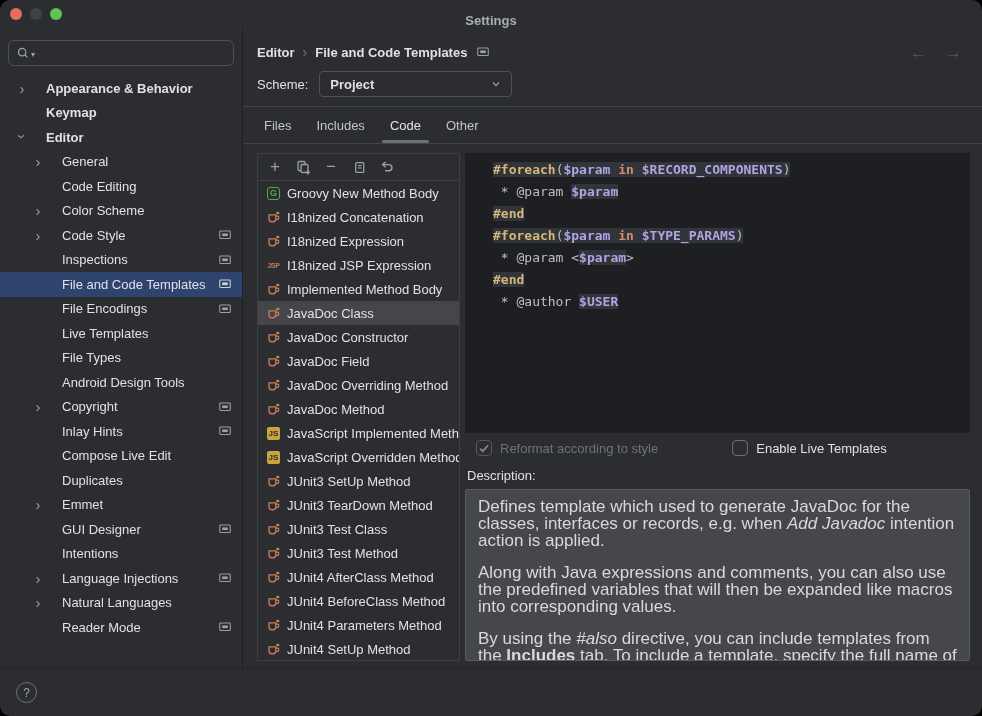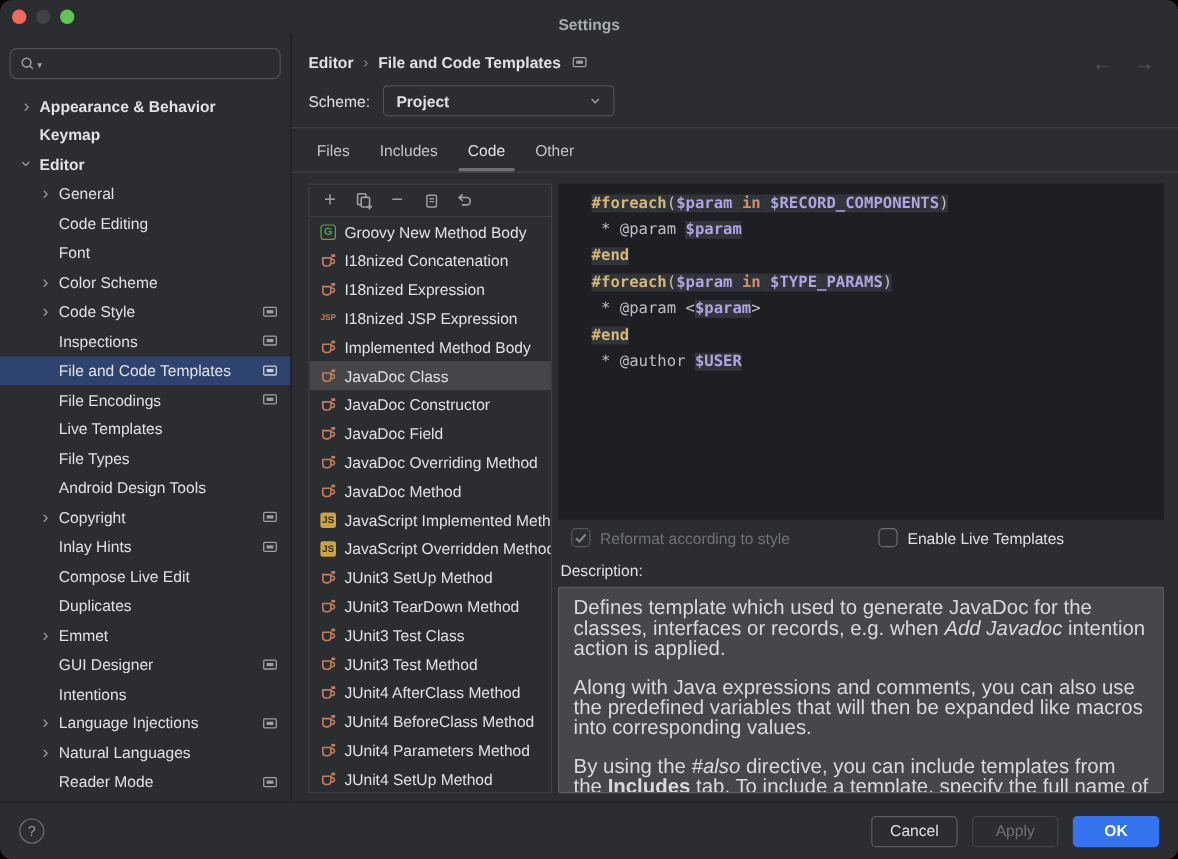"Appearance & Behavior" .tlabel { margin-left: 4px -> 17px }
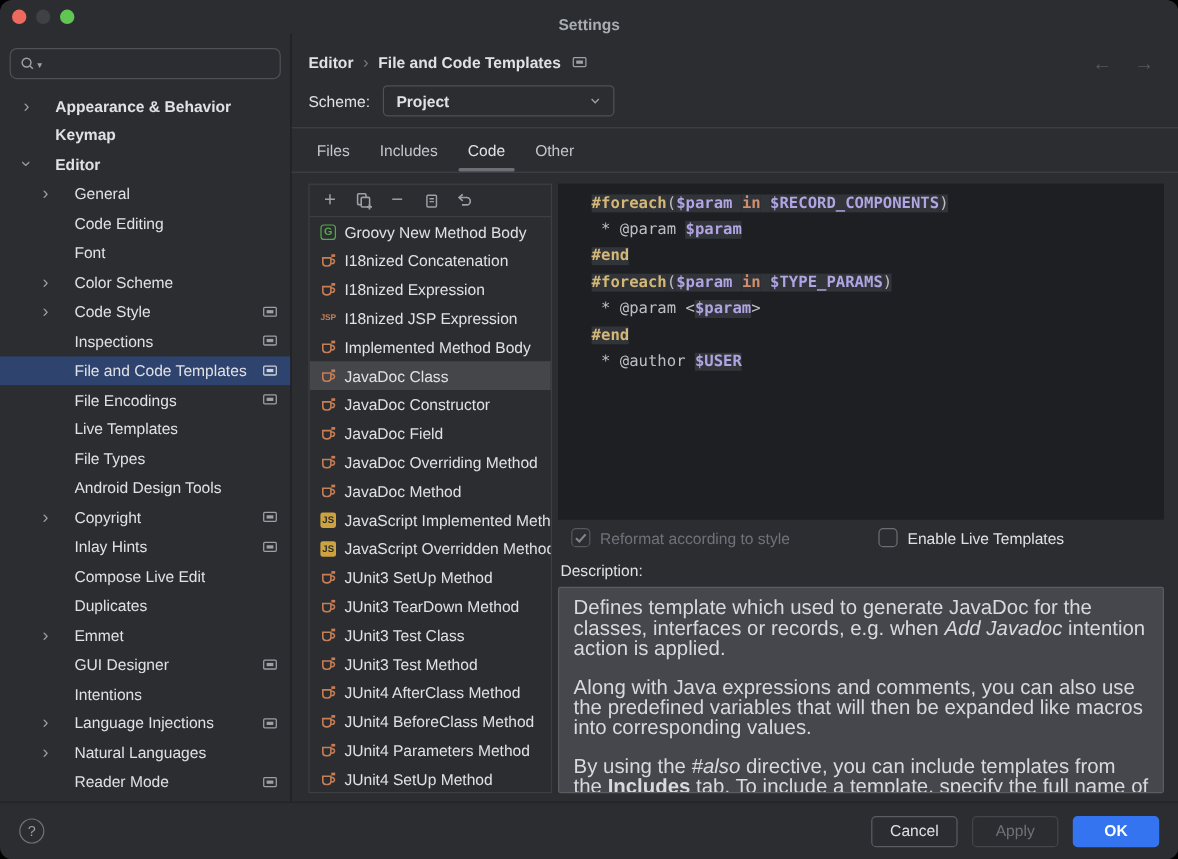"Font" div.trow { html: <div> <span>›</span> <span>Font</span> </div> -> none }
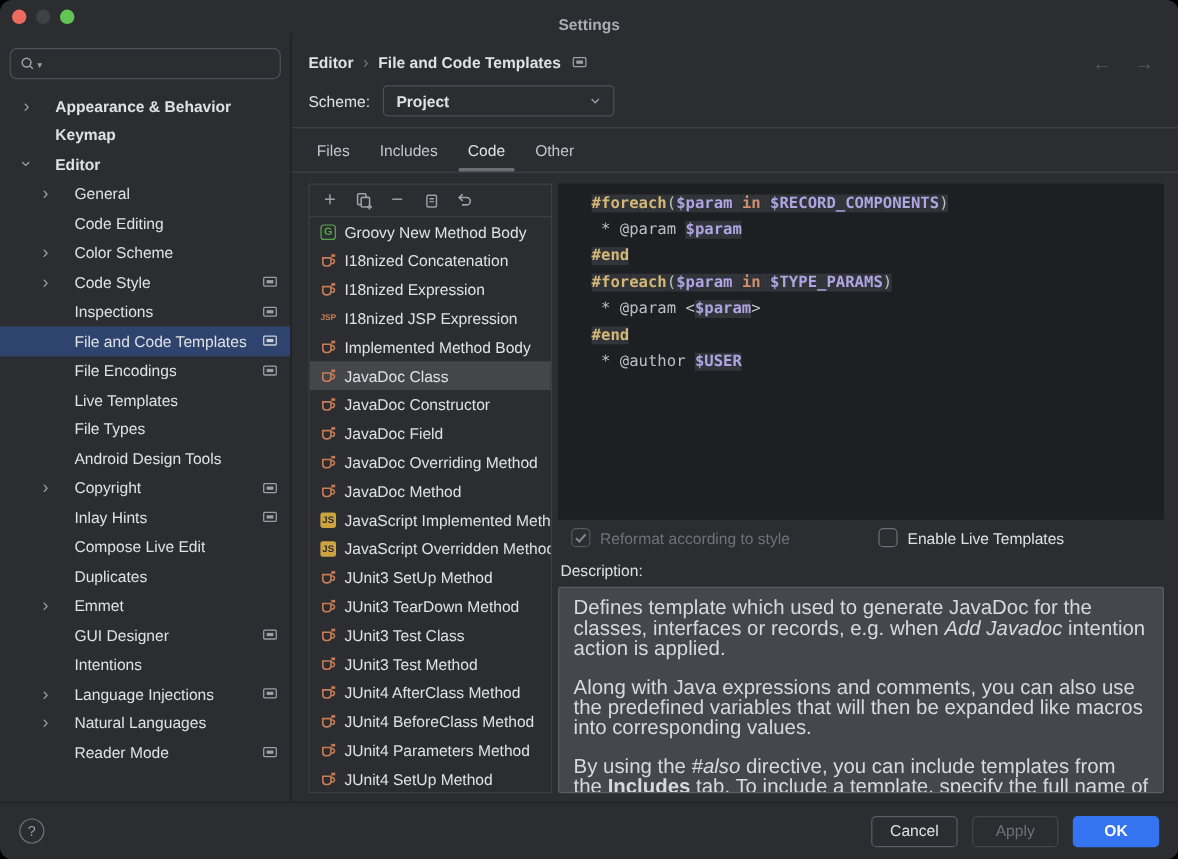"Cancel" div.btns { html: <div> <div>Cancel</div> <div>Apply</div> <div>OK</div> </div> -> none }
